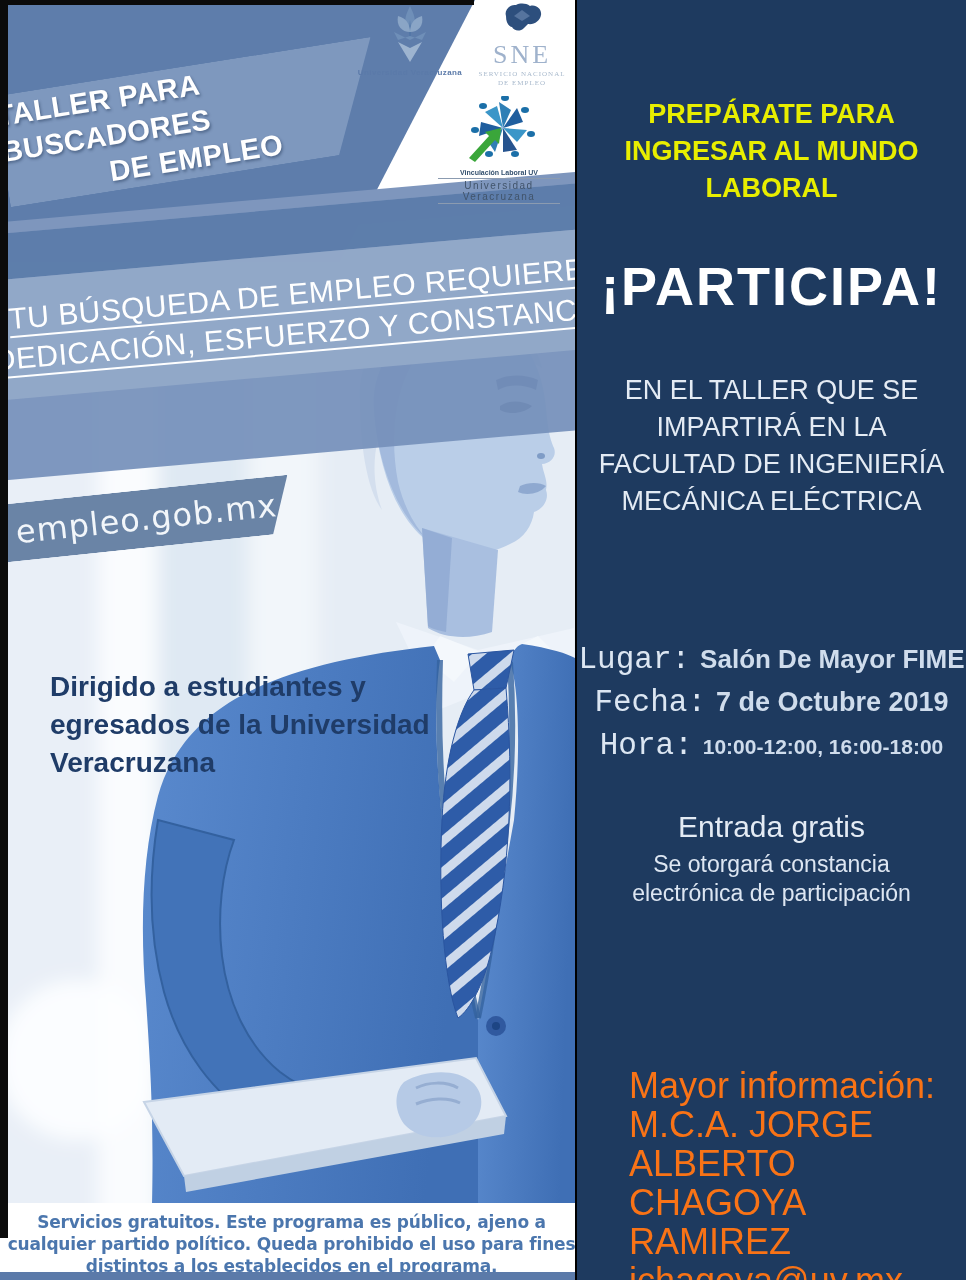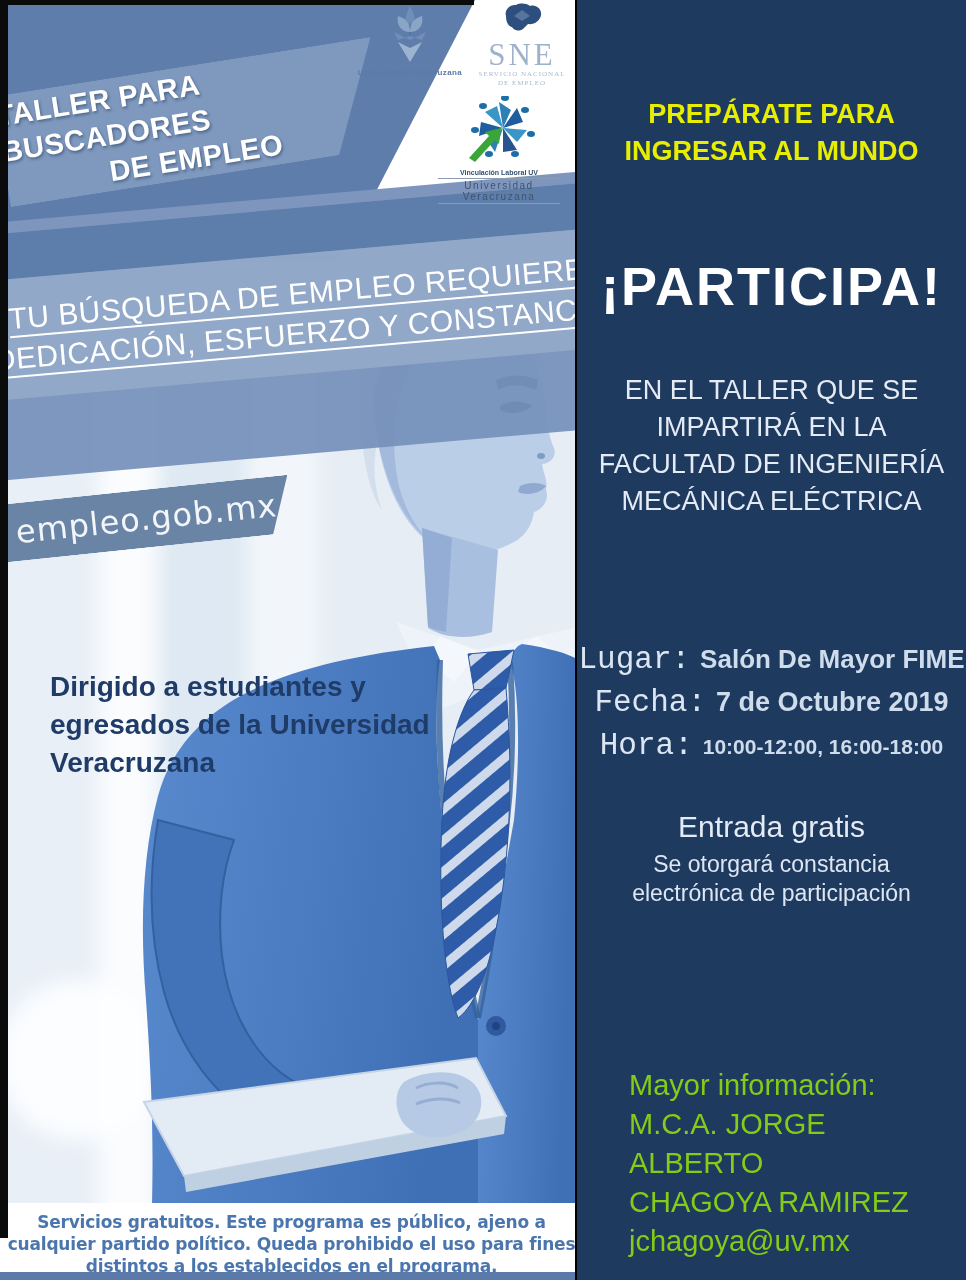"SNE" .sne-word { font-size: 31px -> 26px }
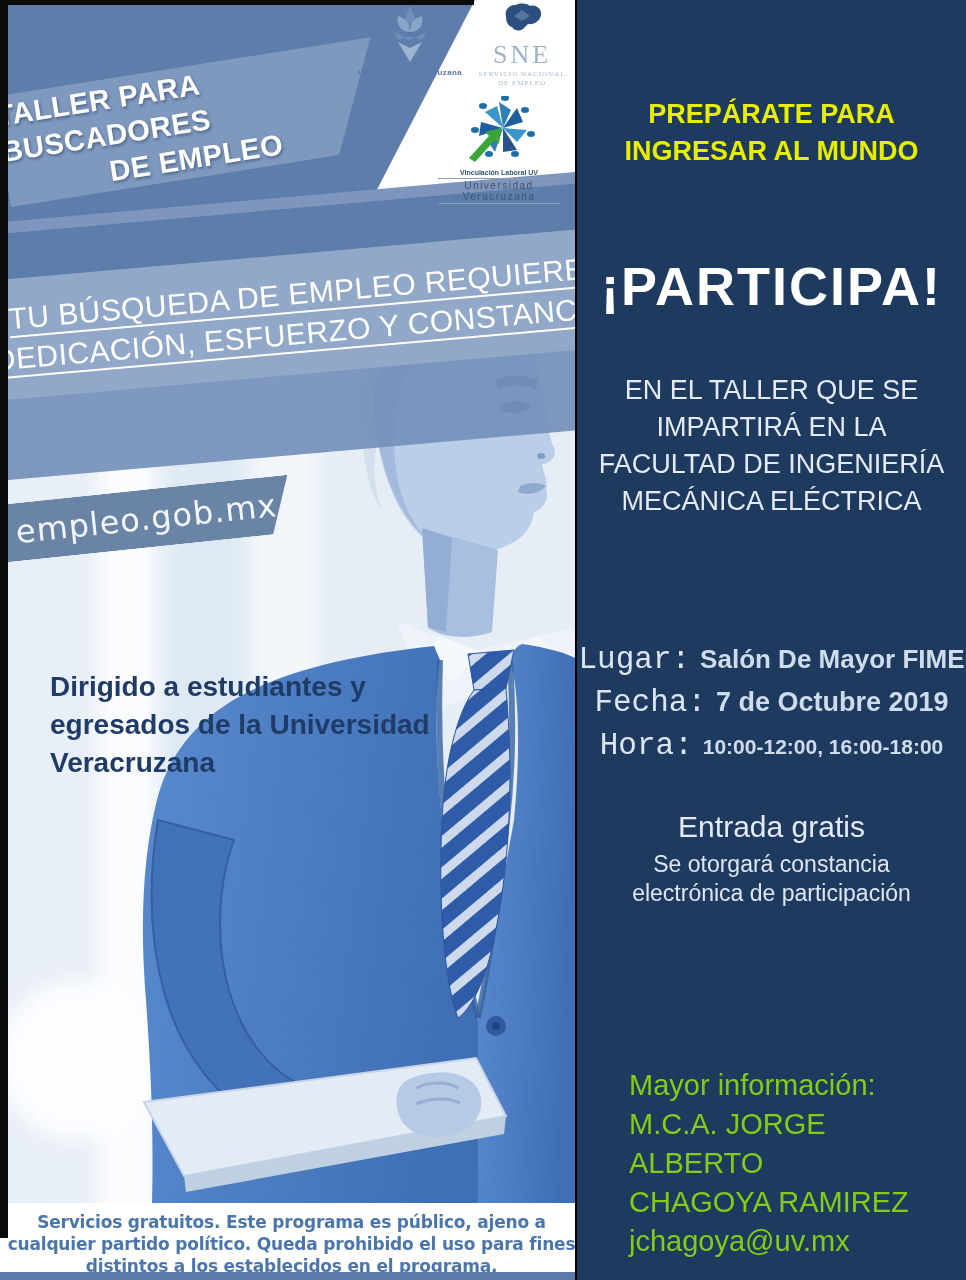"LABORAL" span { html: none -> <span>LABORAL</span> }
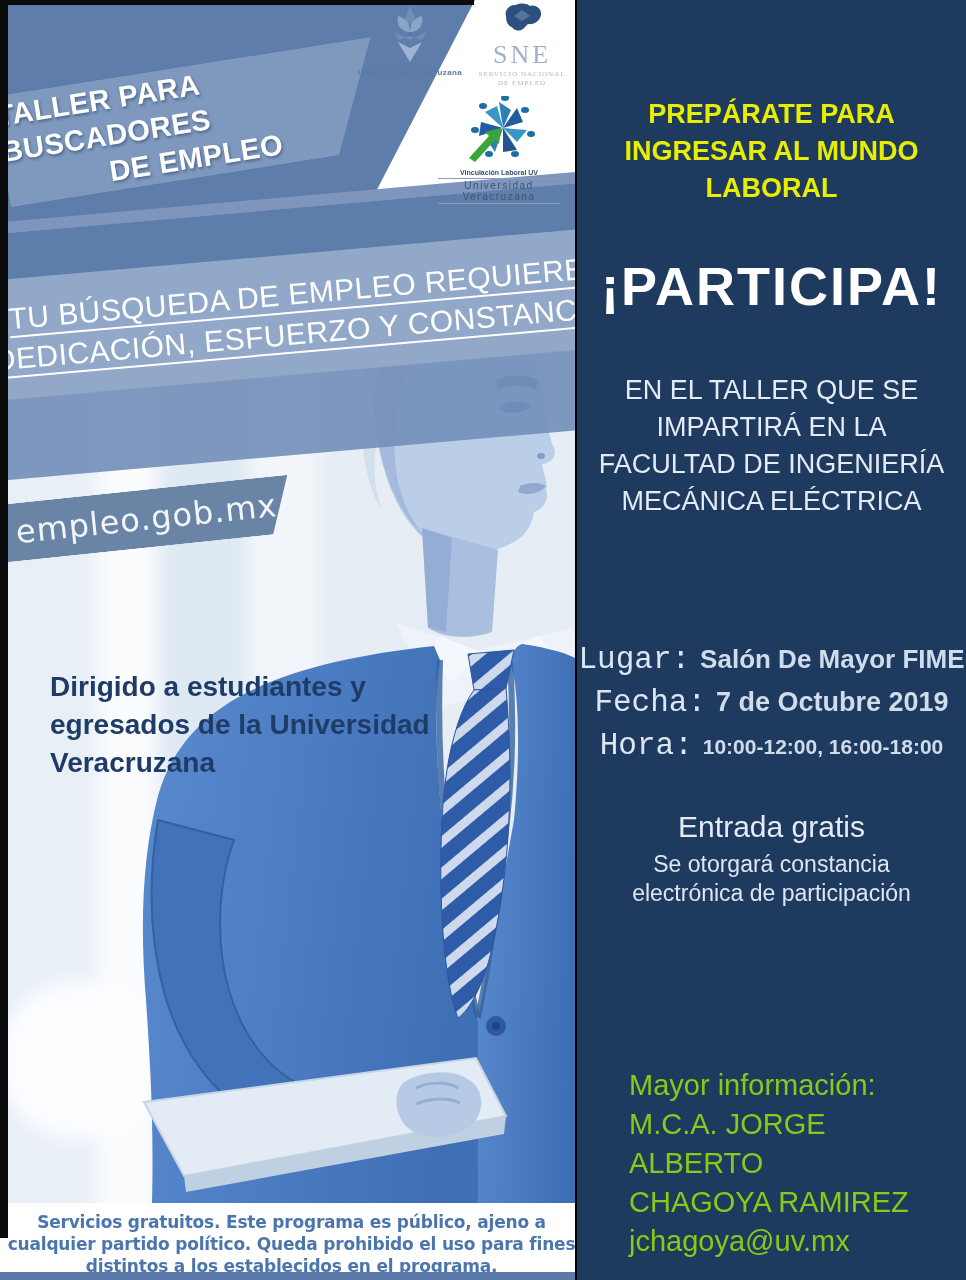"Mayor información:" .rp-contact span { color: #84cc16 -> #f97316; font-size: 29px -> 36px }
